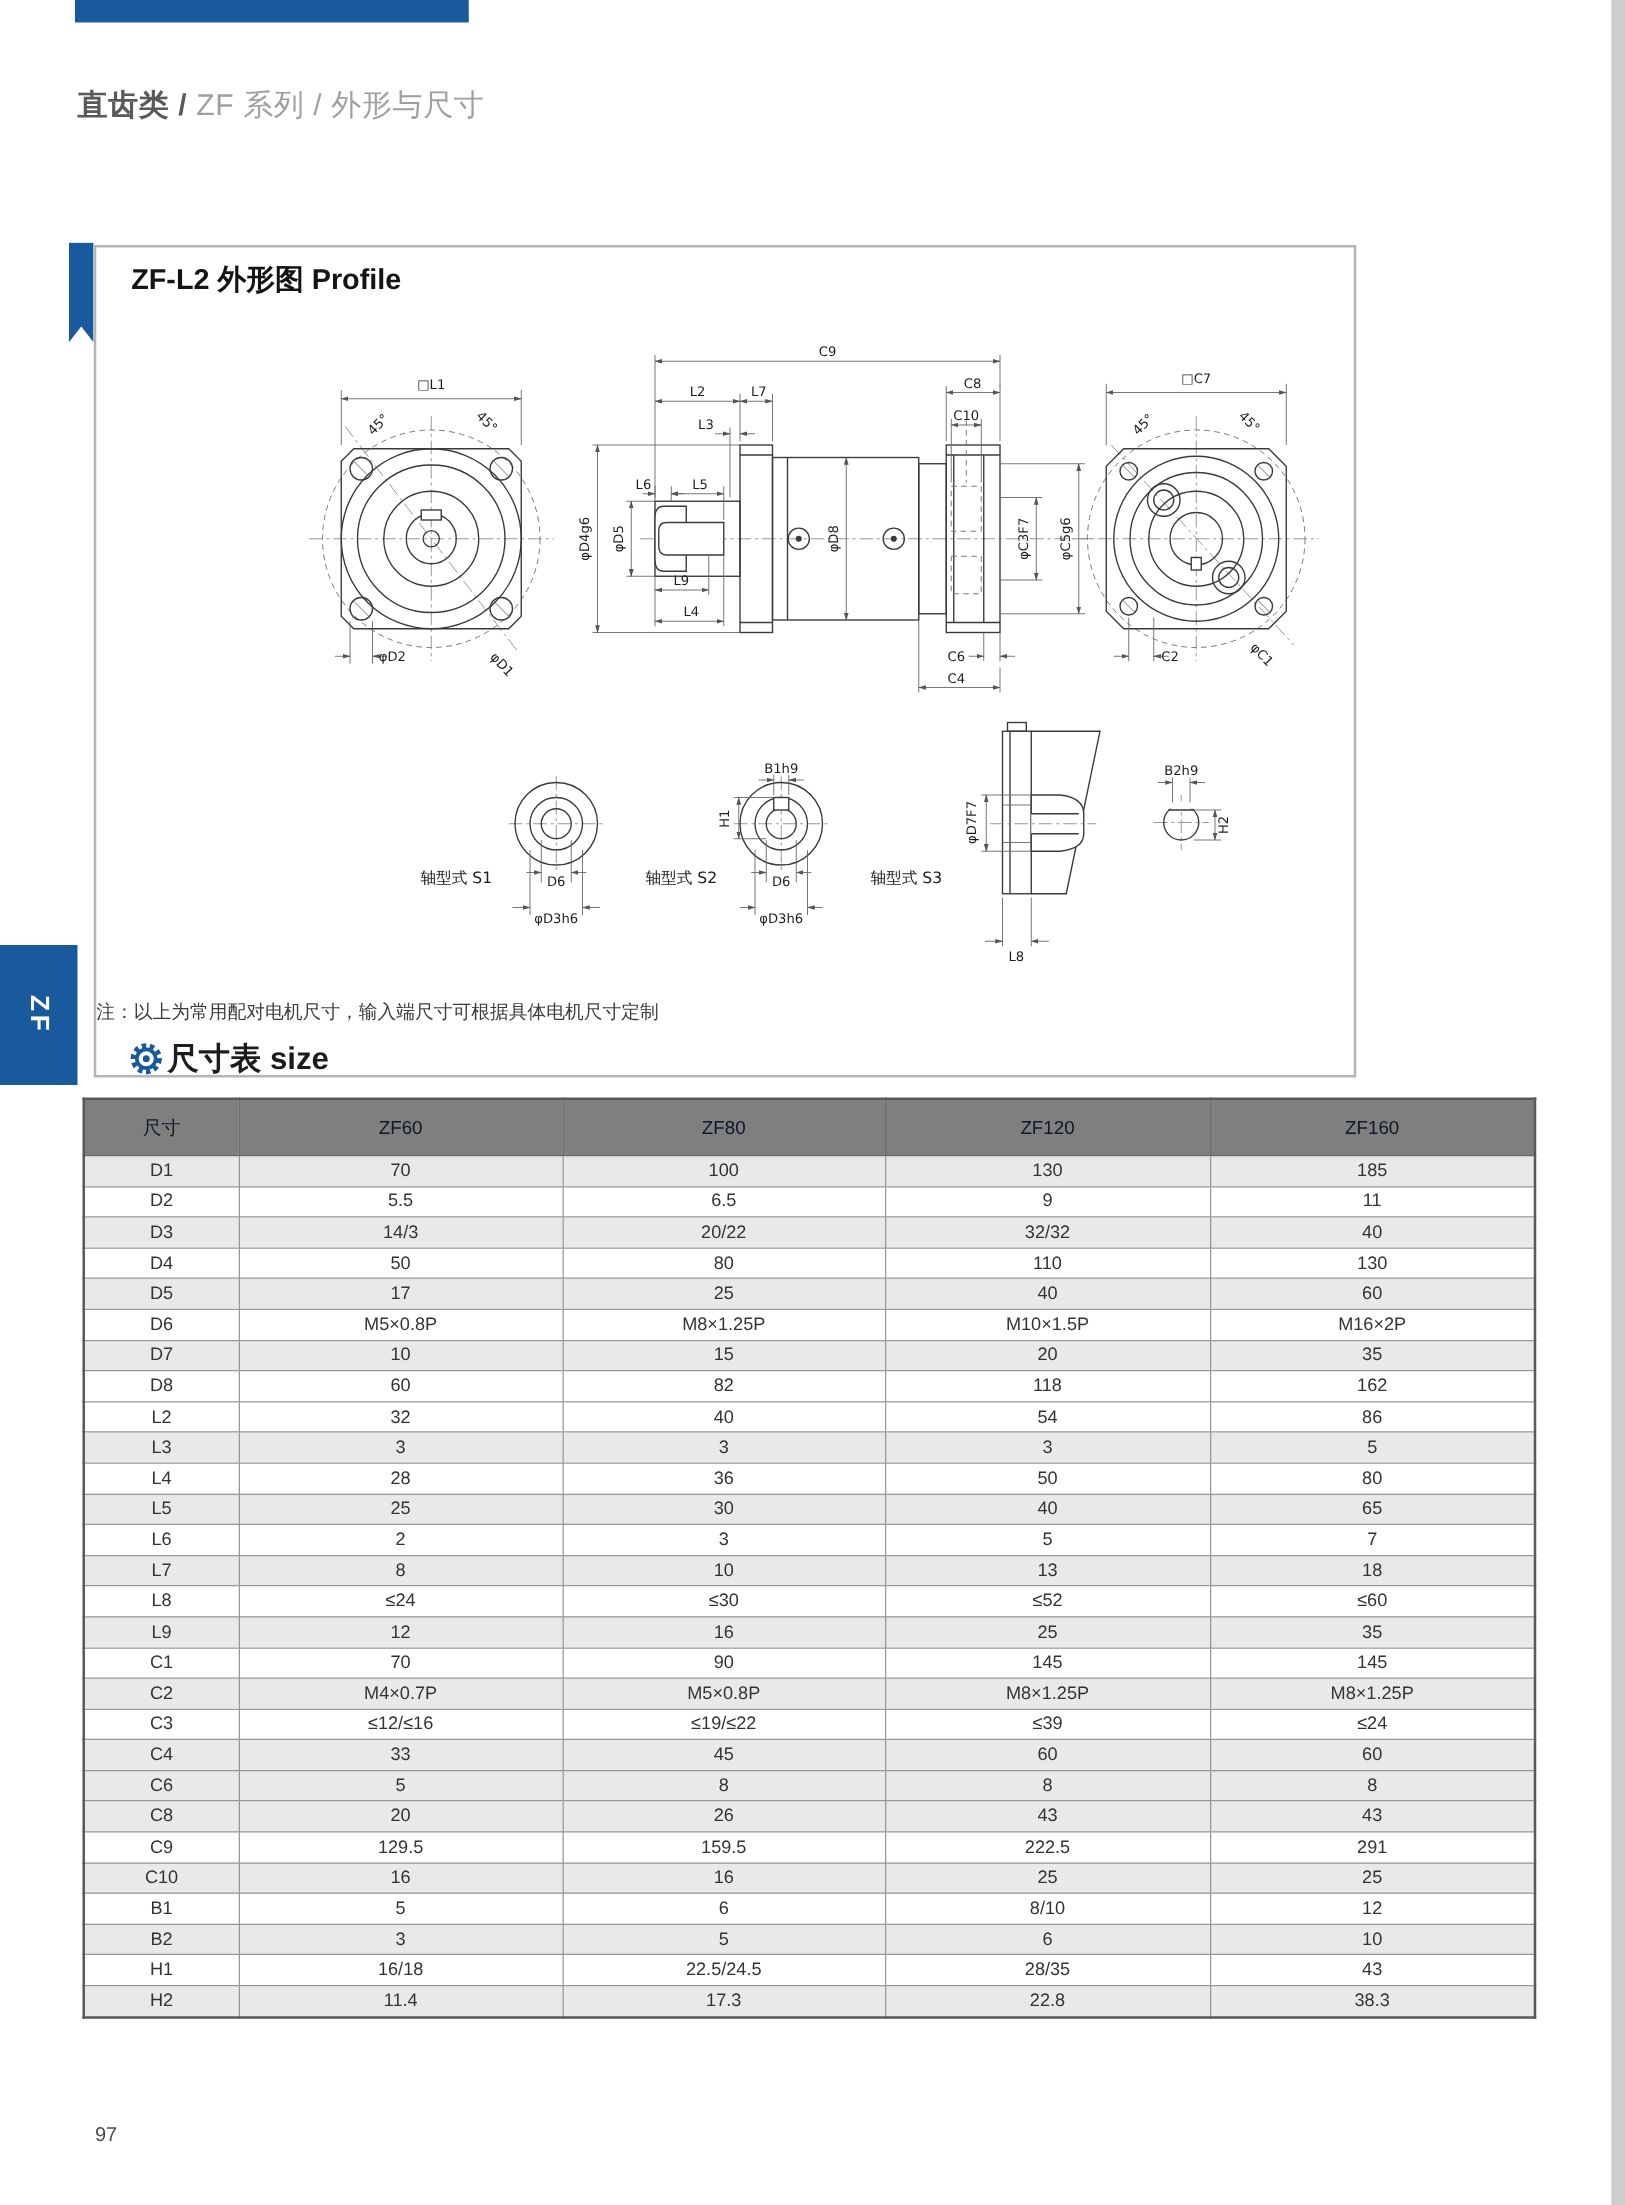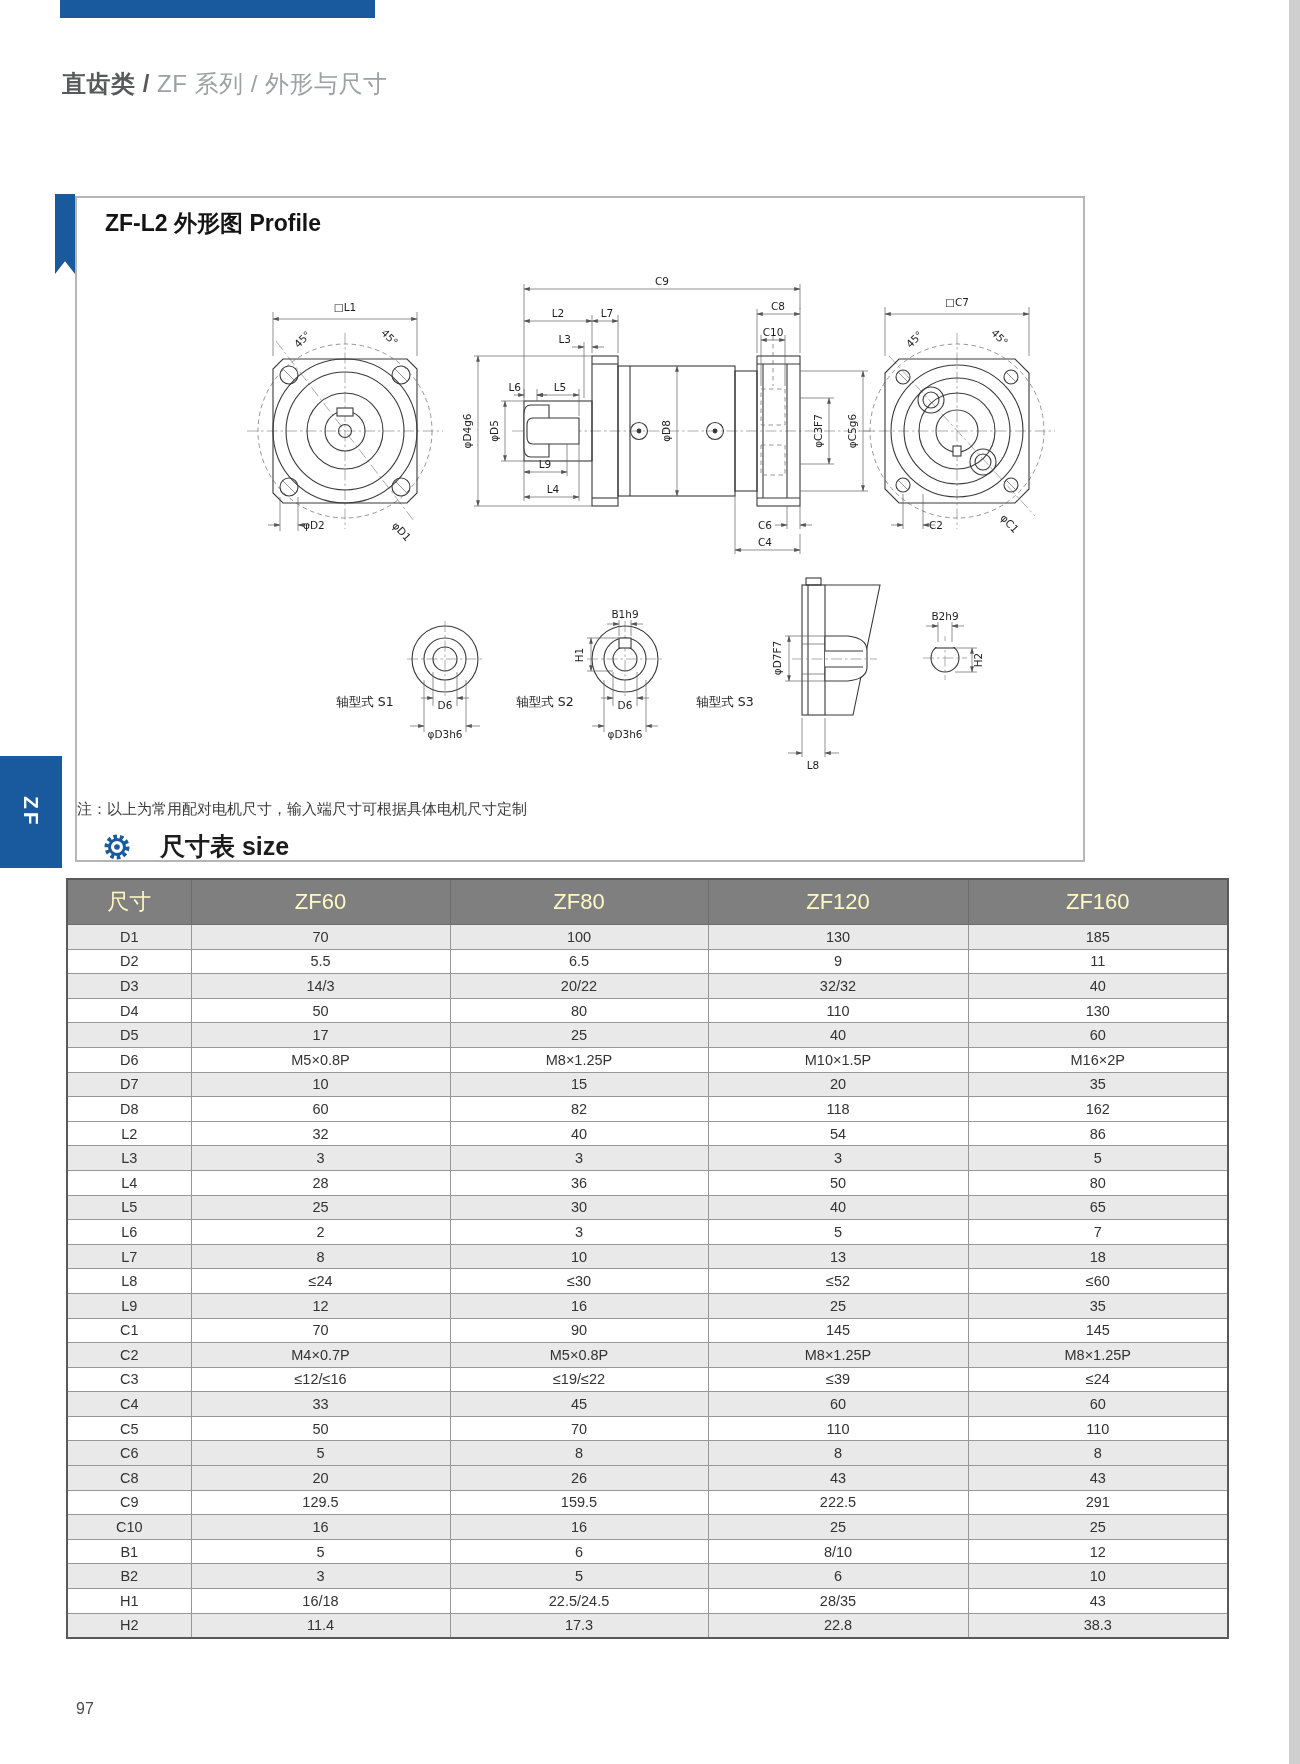"尺寸表 size" .sizehead { gap: 28px -> 2px }
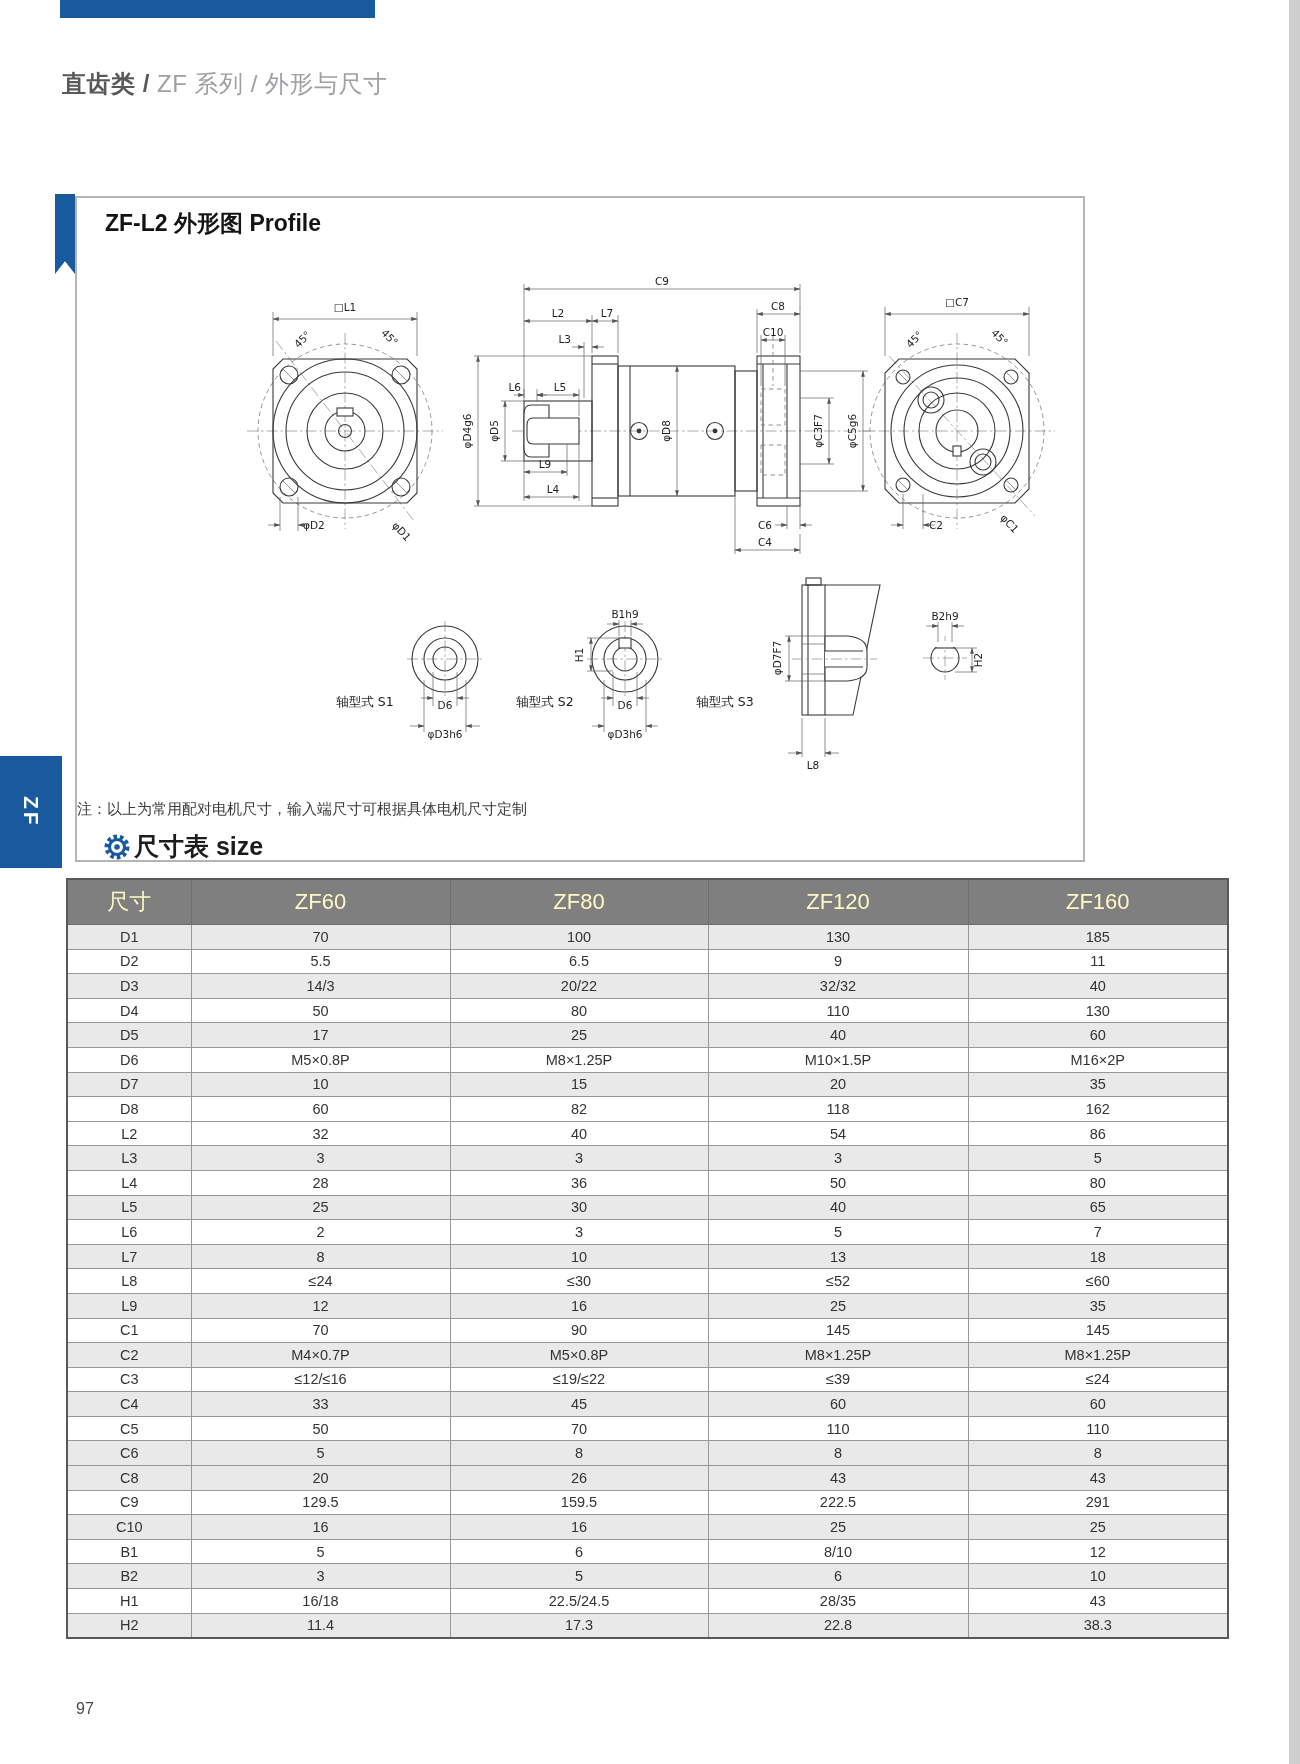"尺寸" table.size th { color: #fef9c3 -> #0f172a; font-size: 22px -> 15px }
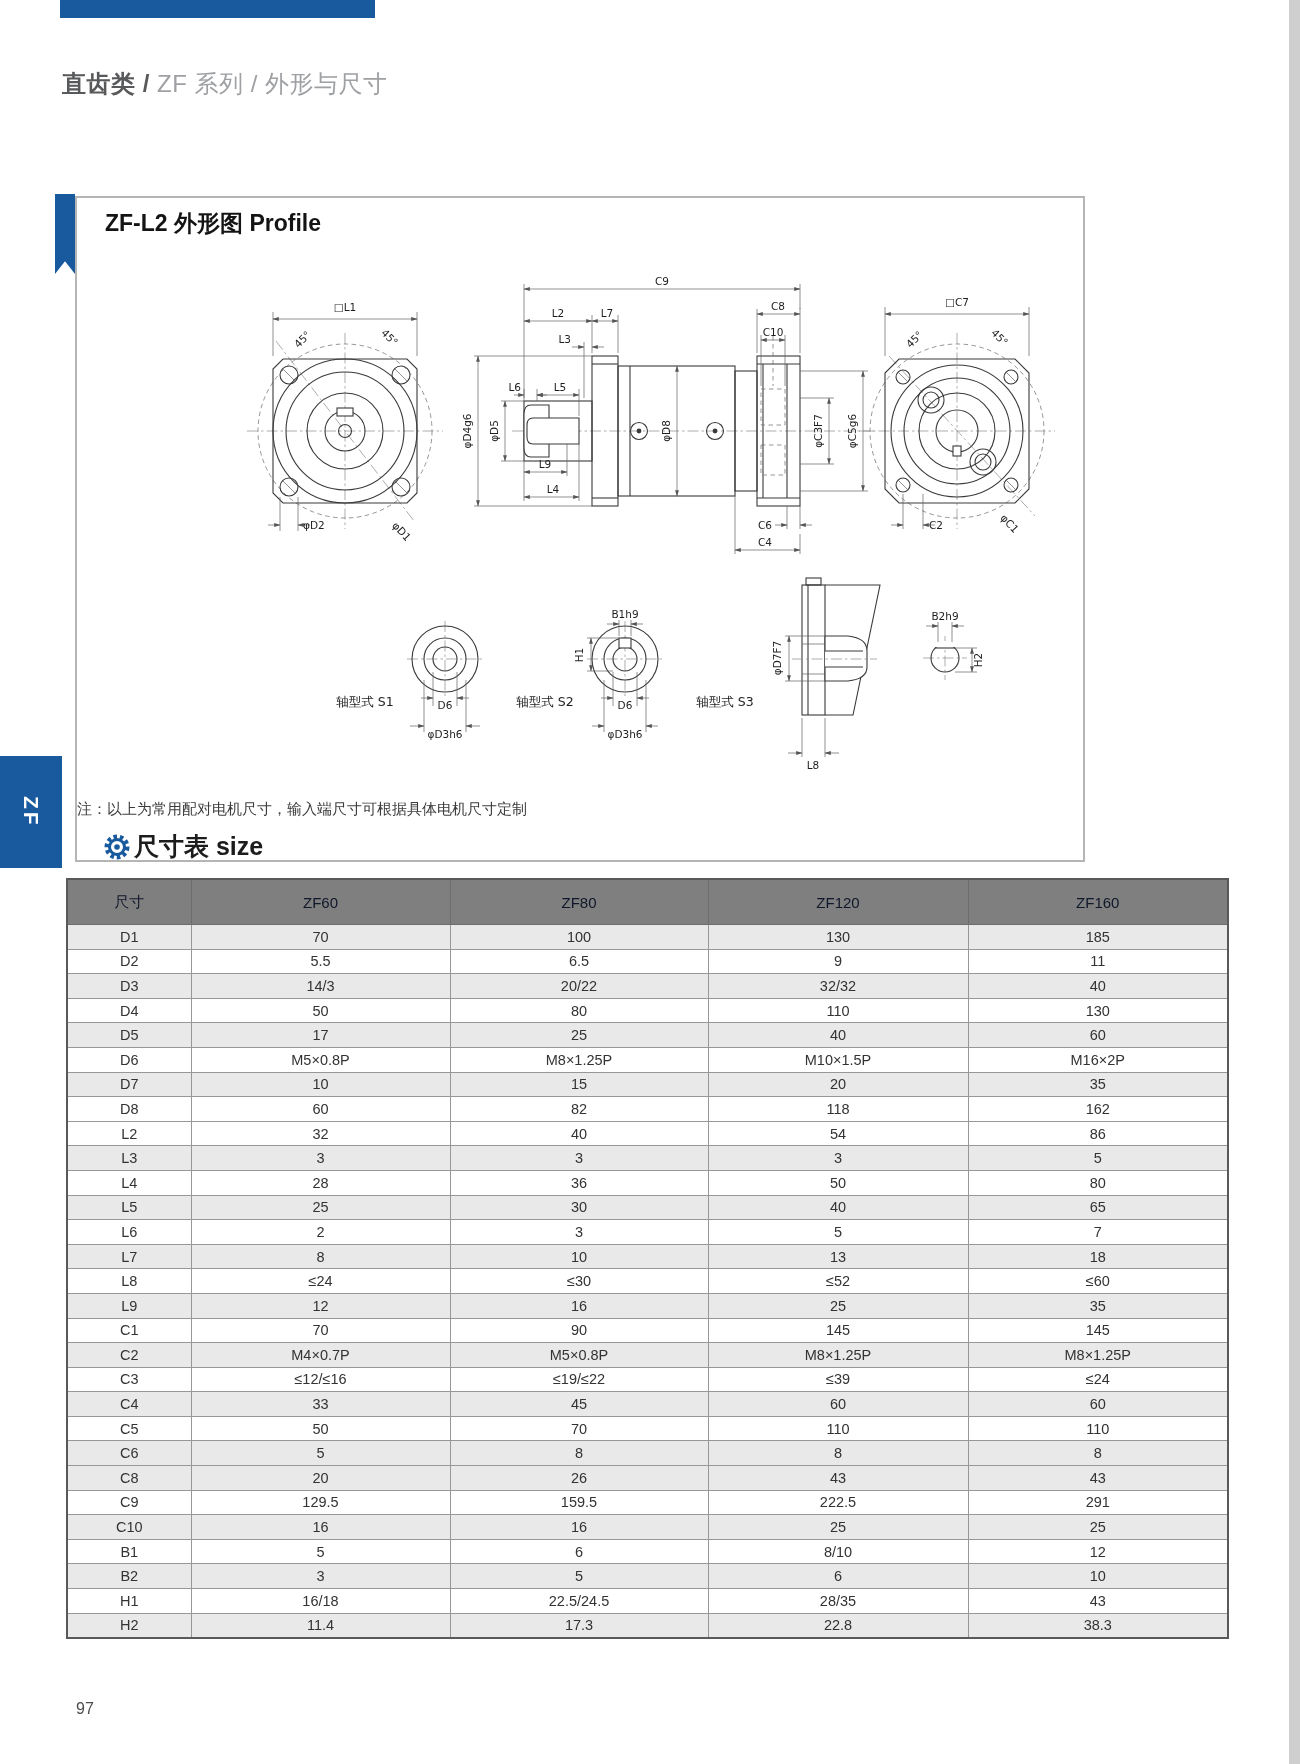"C5" tr { html: <tr> <td>C5</td> <td>50</td> <td>70</td> <td>110</td> <td>110</td> </tr> -> none }
